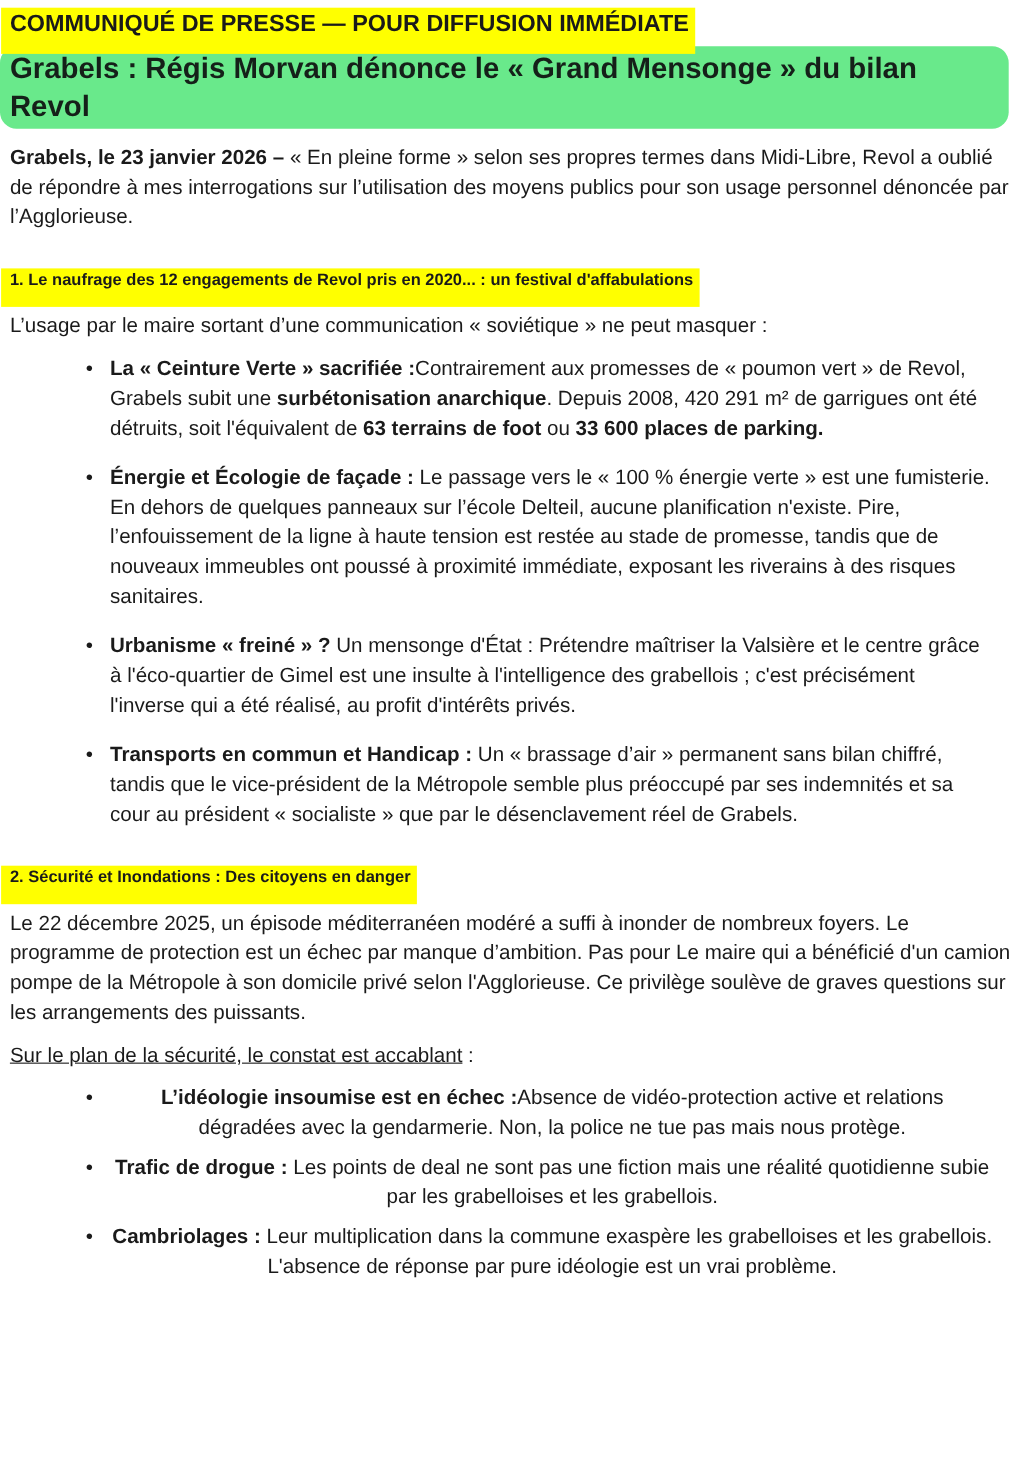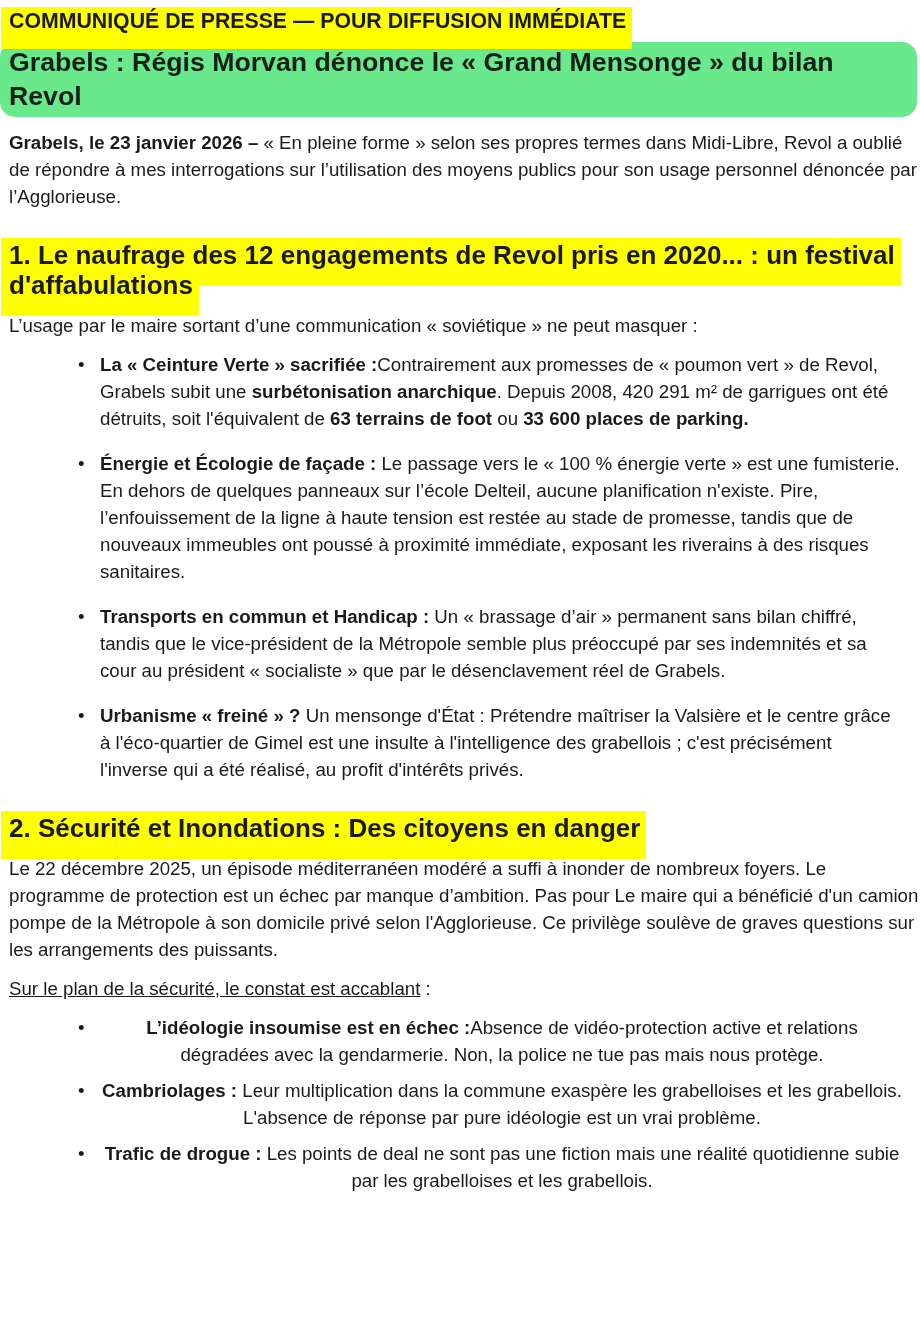"1. Le naufrage des 12" .heading { font-size: 26px -> 15px }
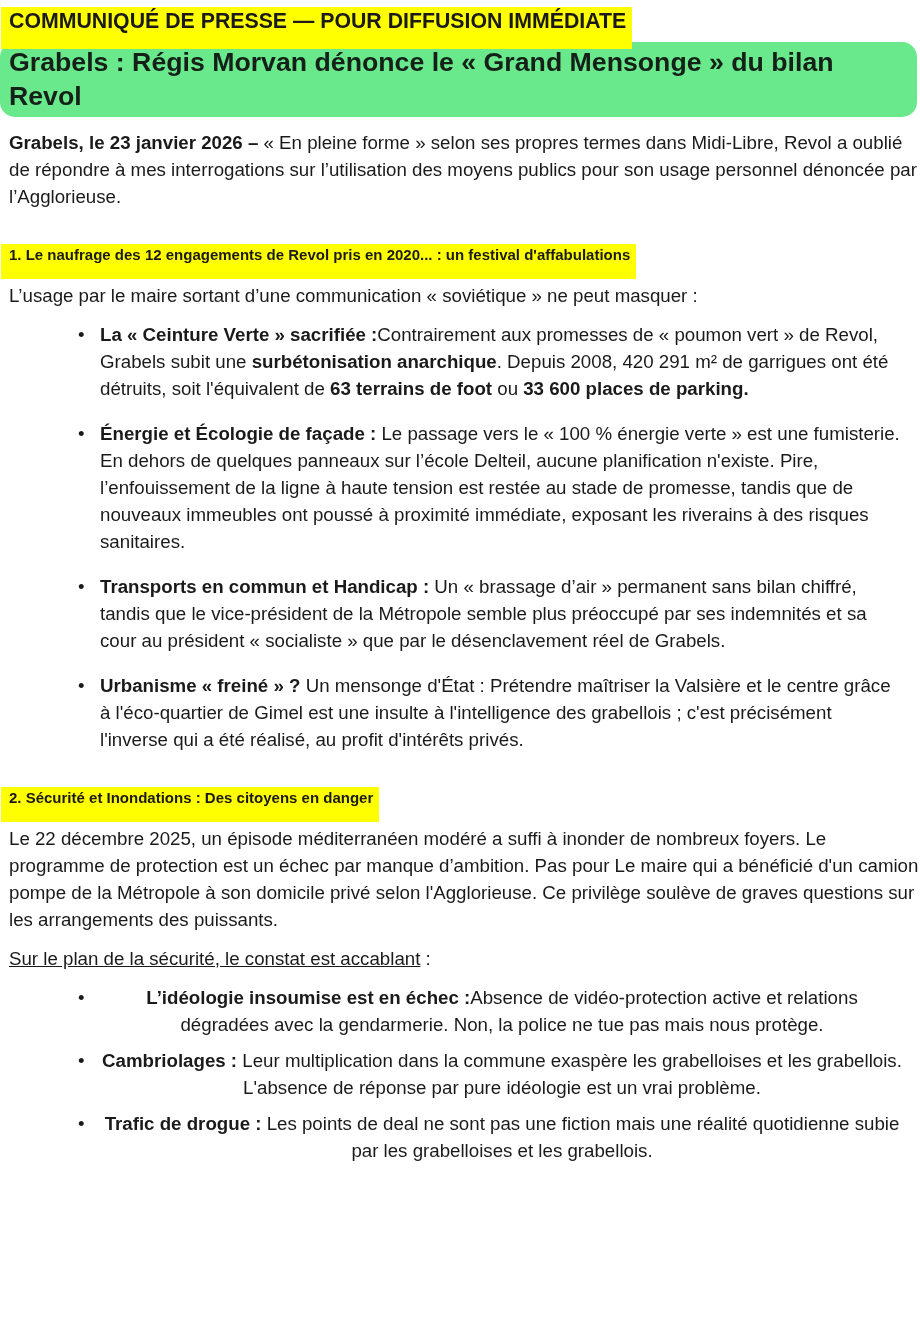"Transports en commun et Handicap" li { order: before "Urbanisme « freiné » ?" -> after "Urbanisme « freiné » ?" }
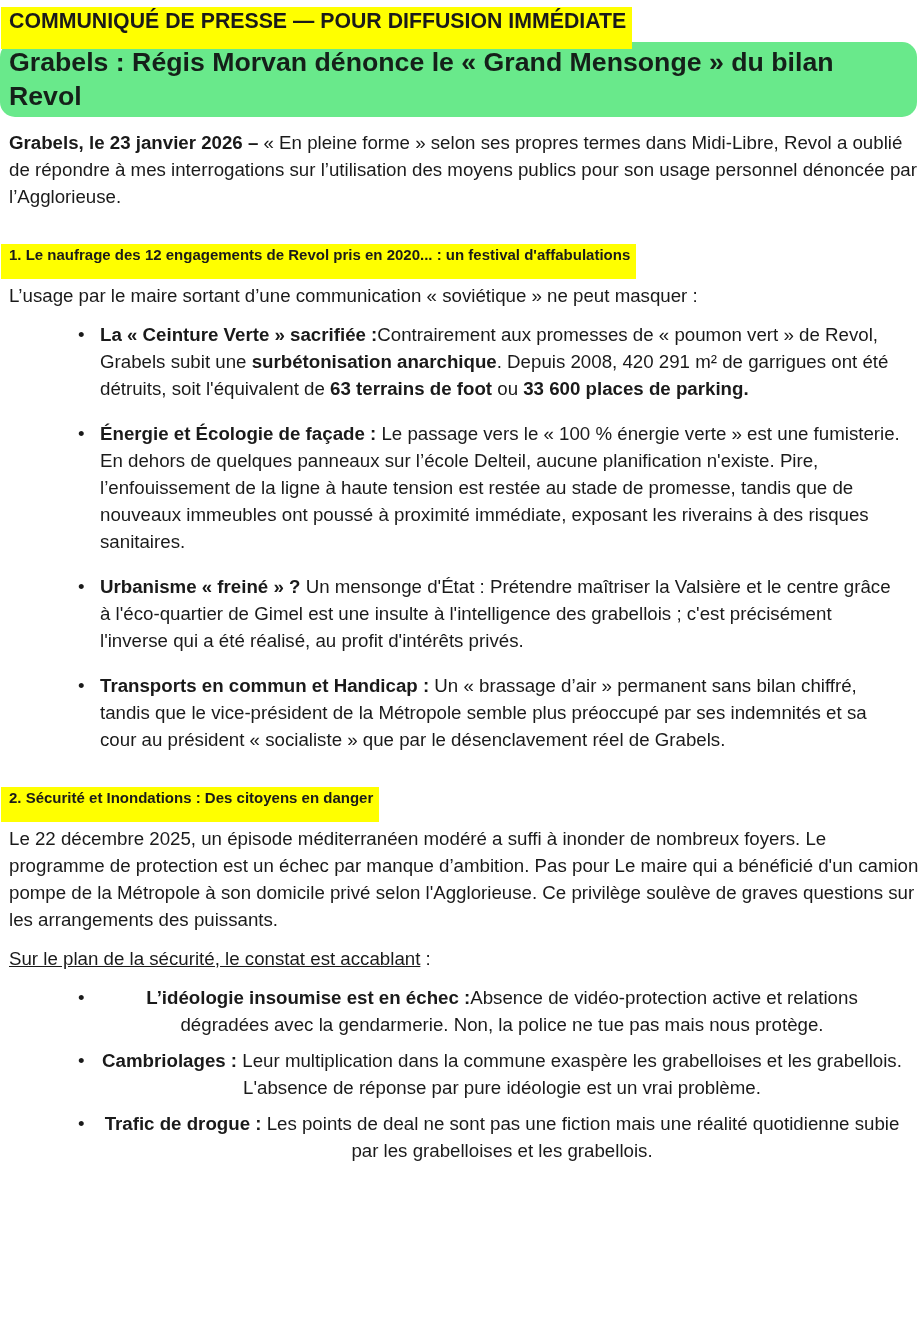"Cambriolages : Leur multiplication dans" li { order: before "Trafic de drogue : Les" -> after "Trafic de drogue : Les" }
